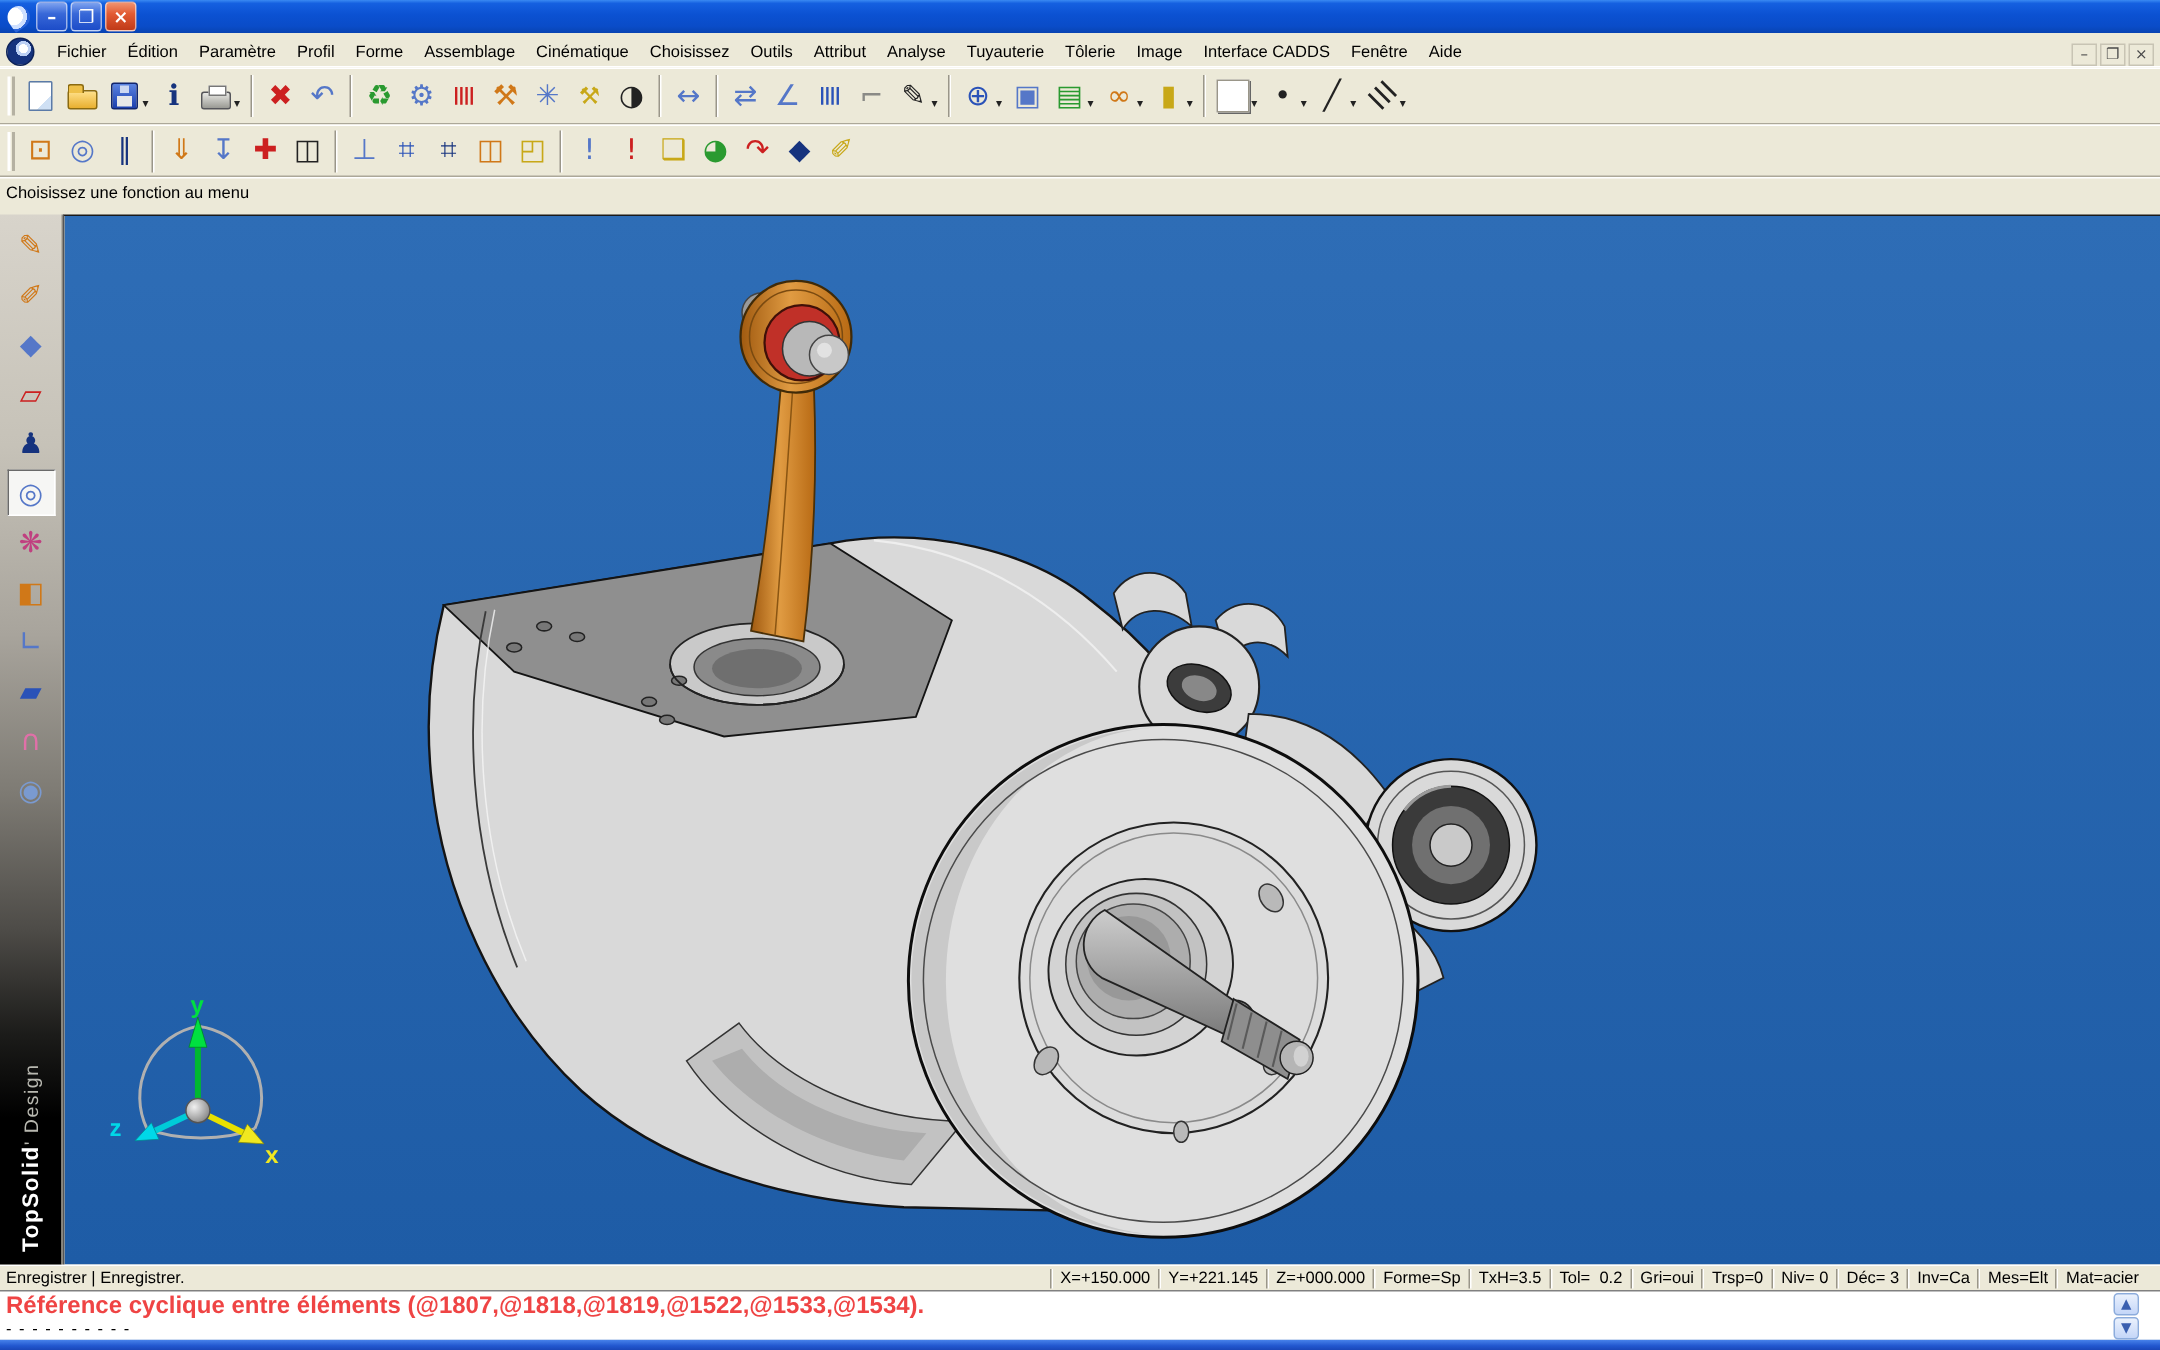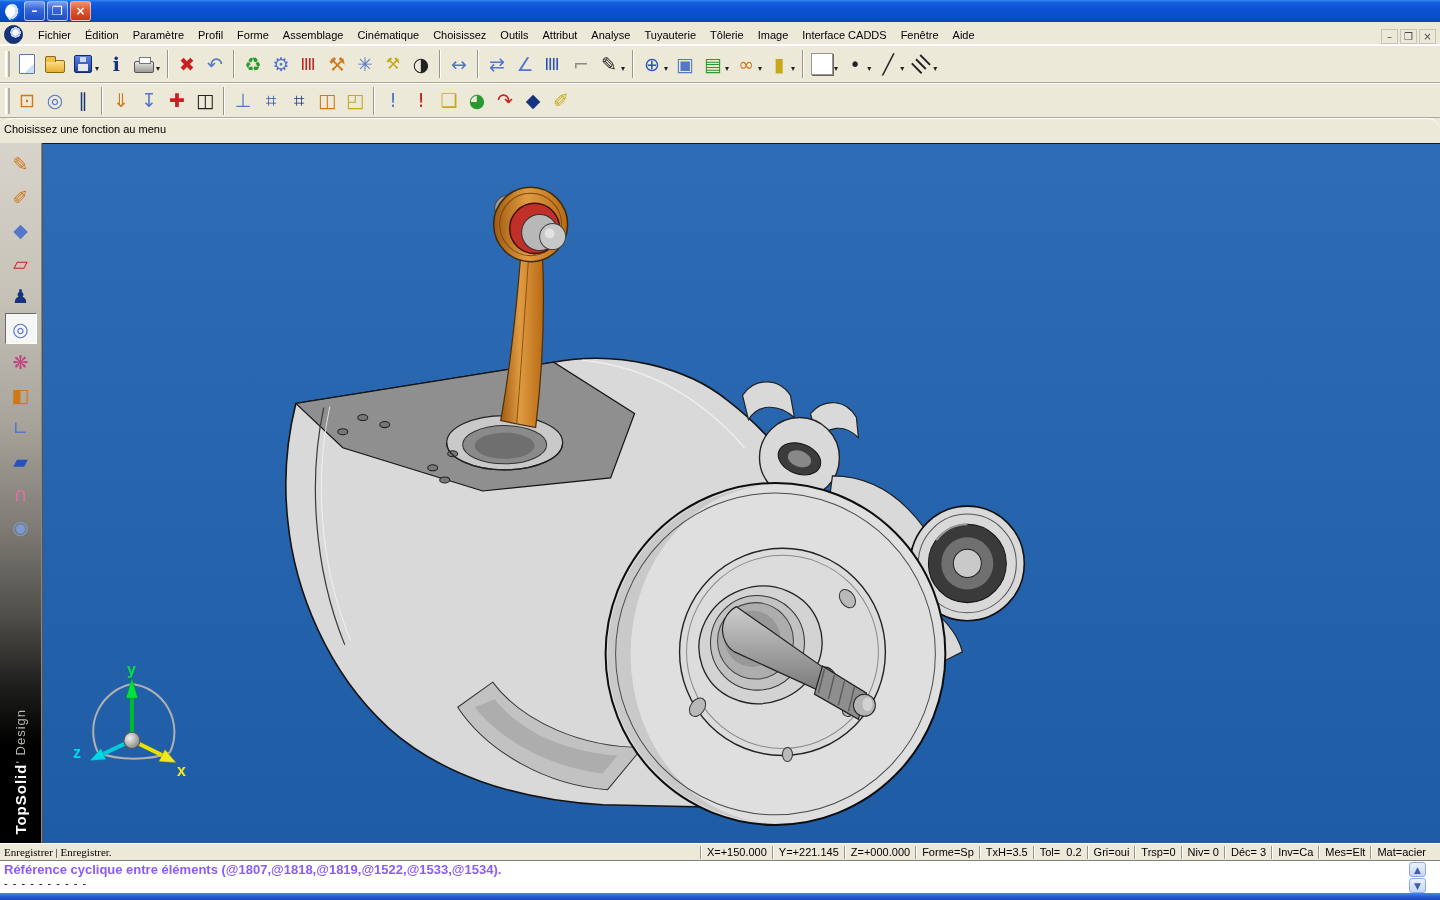"Choisissez une fonction au menu" .promptline { border-radius: 12px -> none }
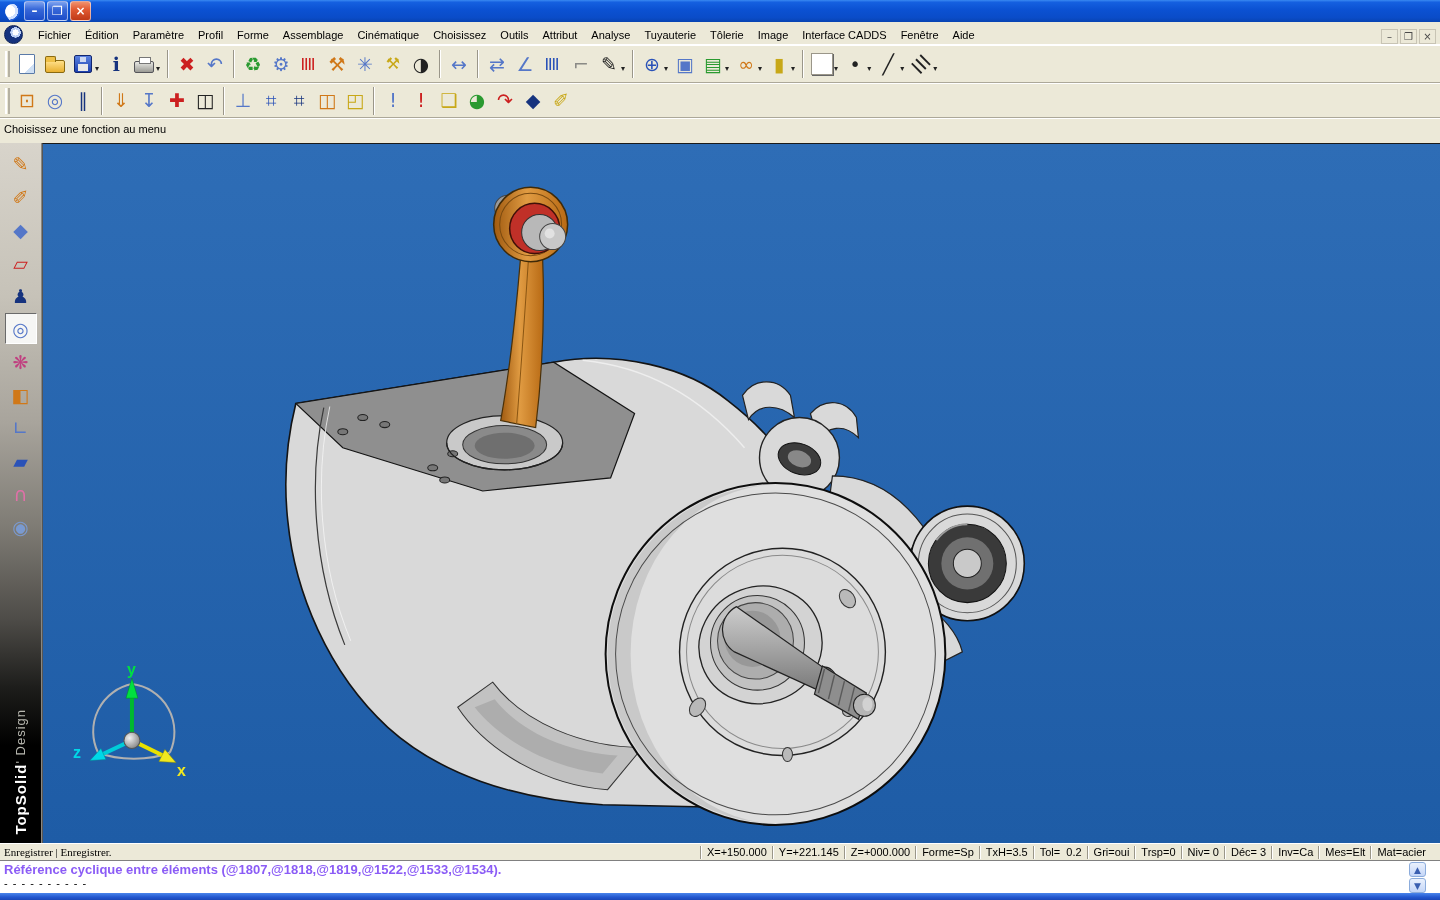"Enregistrer | Enregistrer." .sleft { font-family: Liberation Serif, serif -> none }
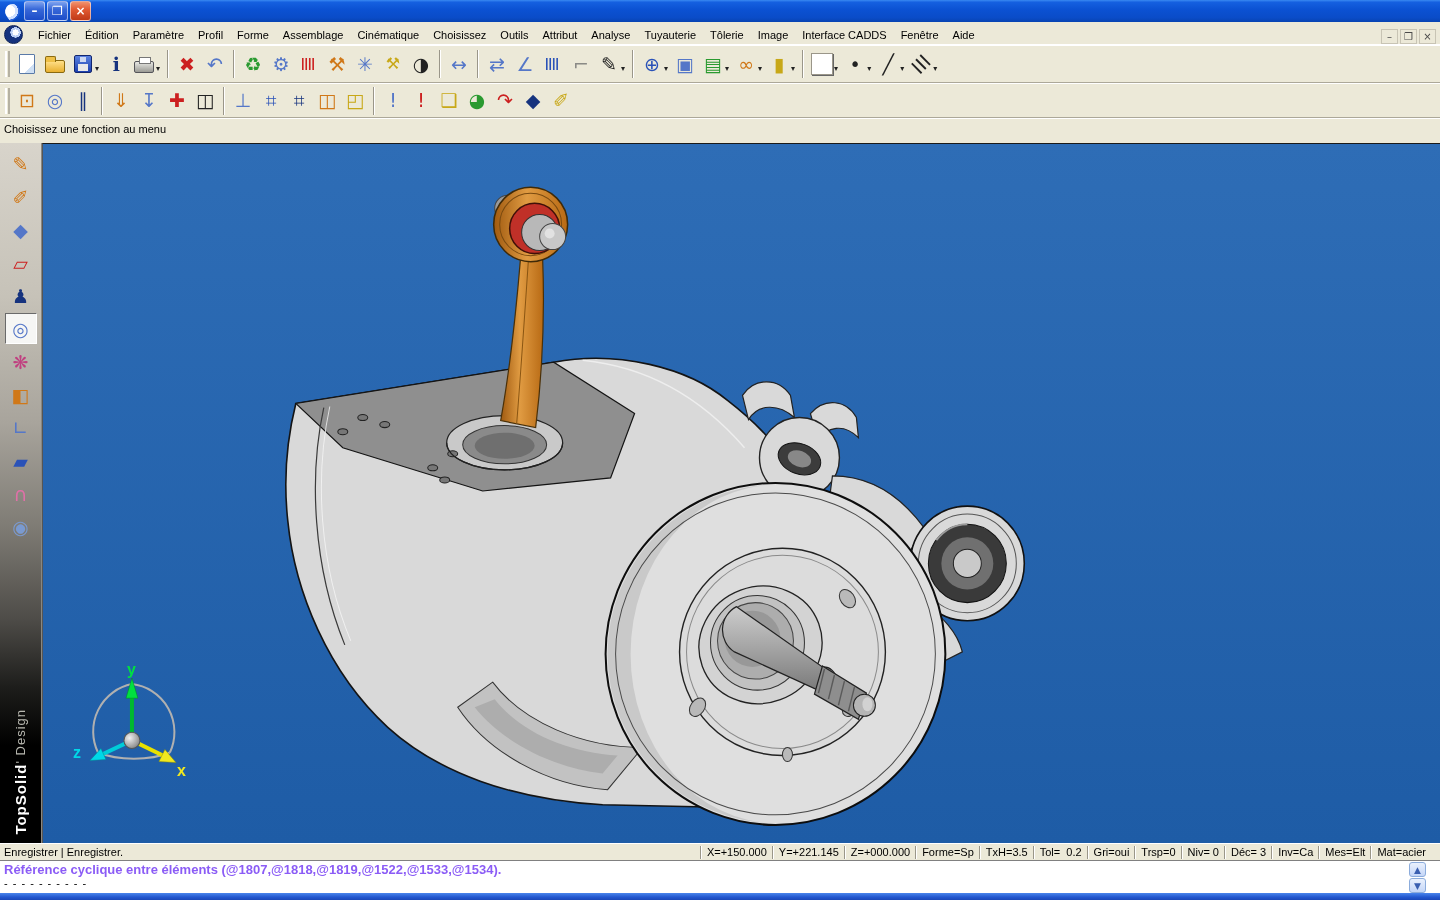"Référence cyclique entre éléments" .msg1 { color: #8b5cf6 -> #ef4444; font-size: 13px -> 16px }
